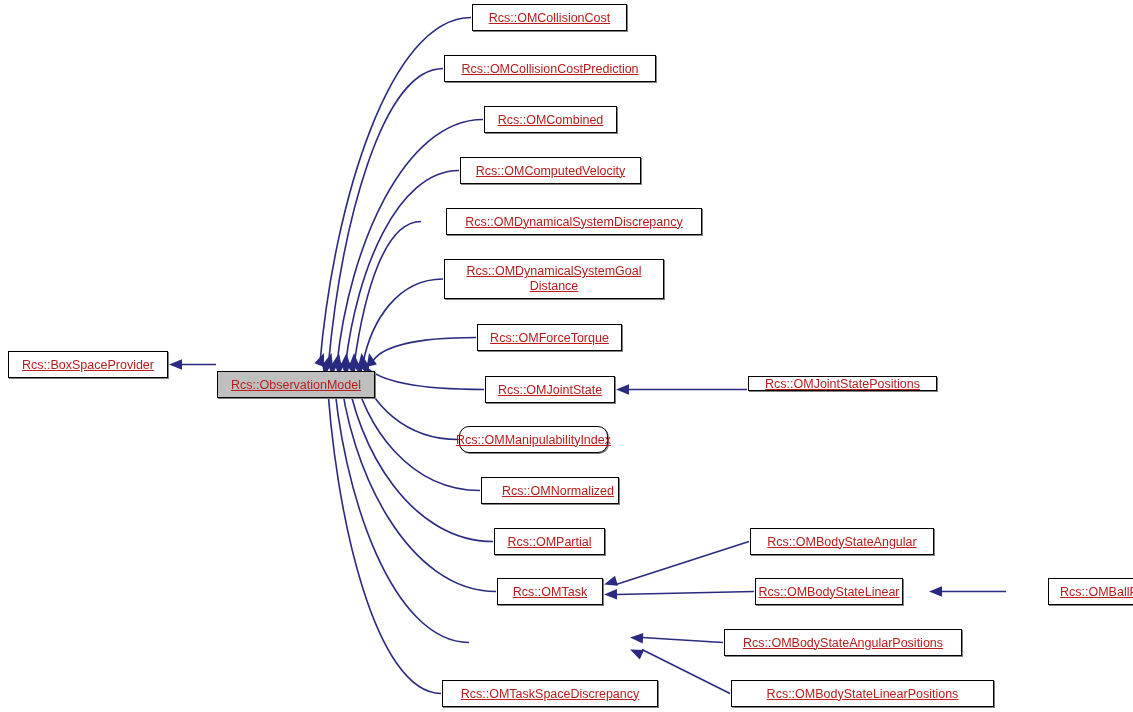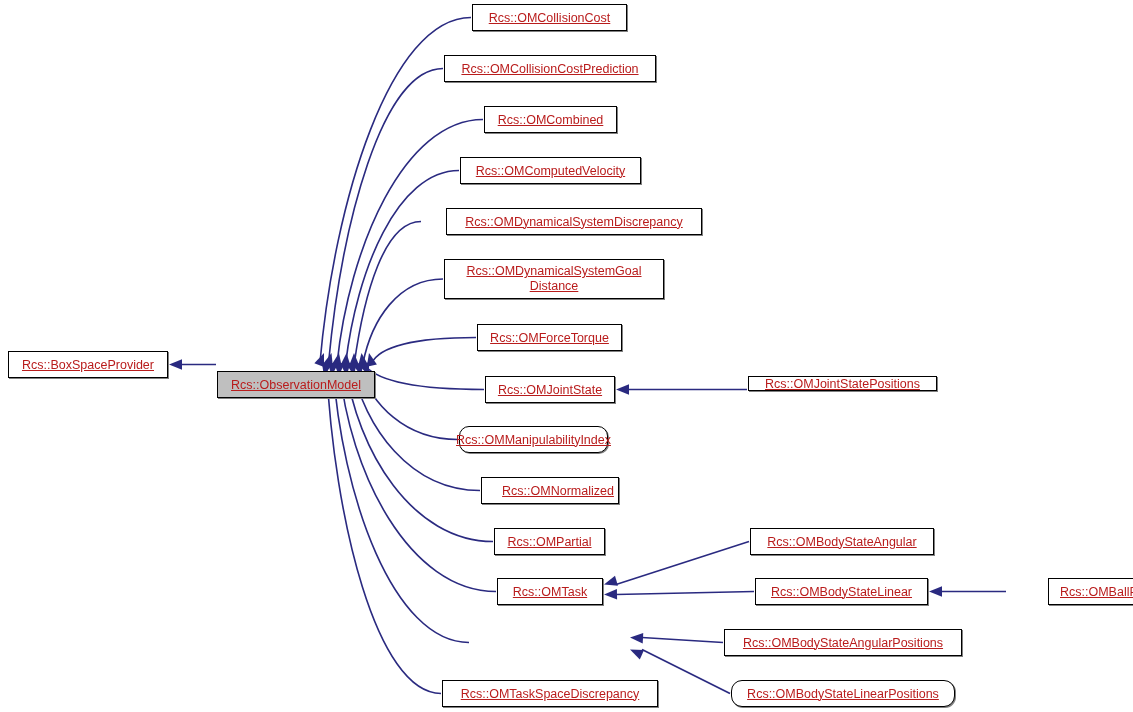"Rcs::OMBodyStateLinear" div.node { width: 173px -> 148px }
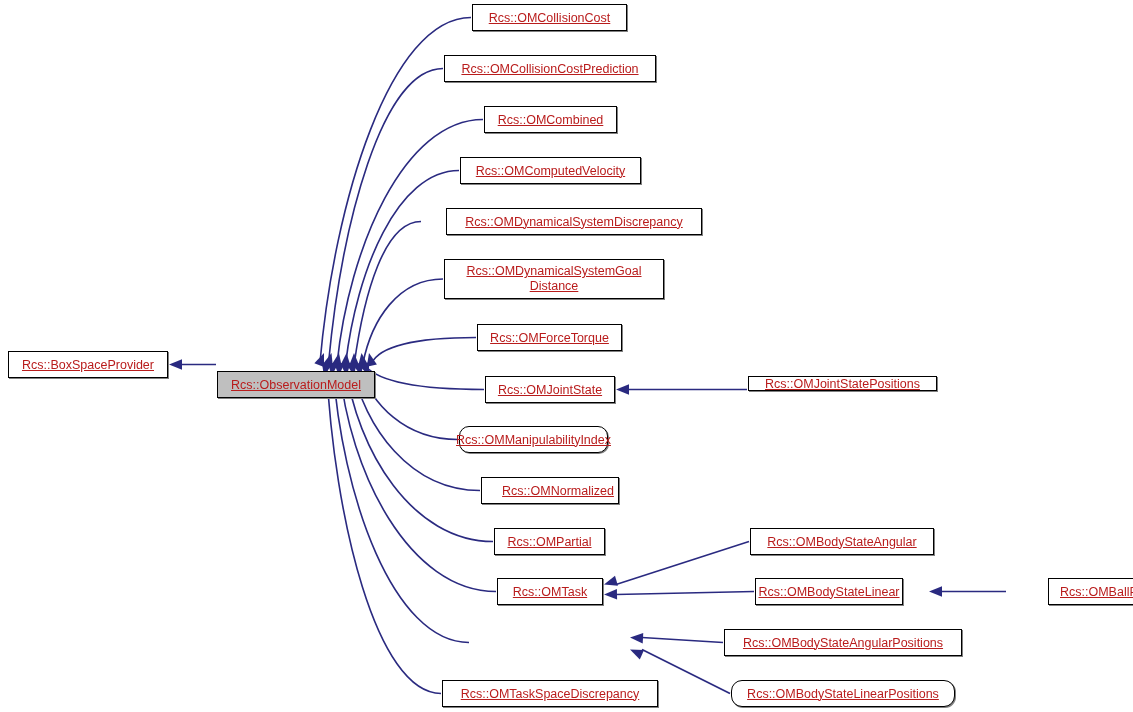"Rcs::OMBodyStateLinearPositions" div.node { border-radius: 11px -> none; width: 224px -> 263px }
